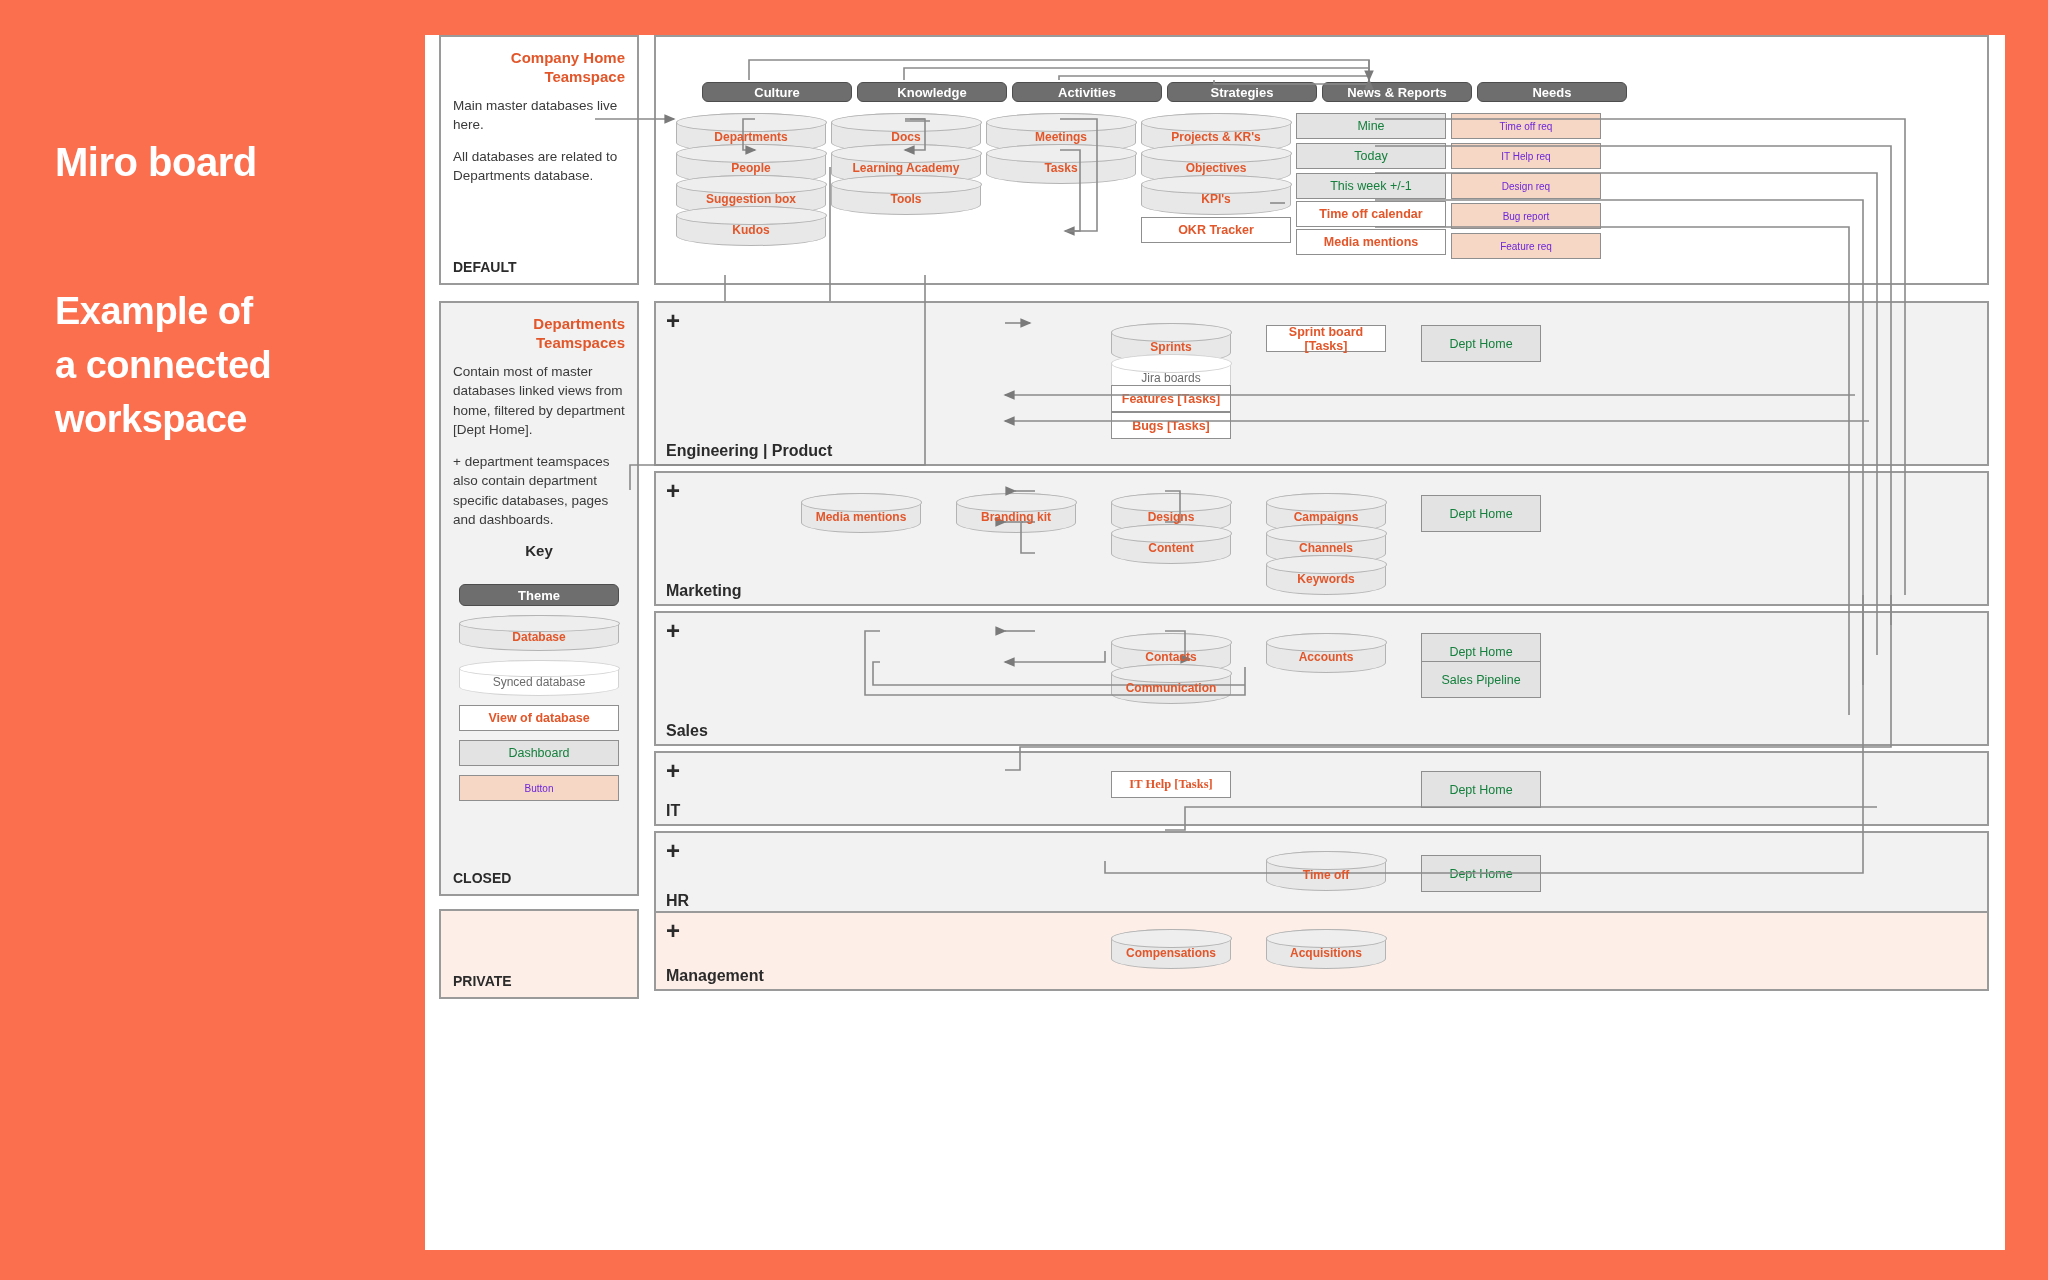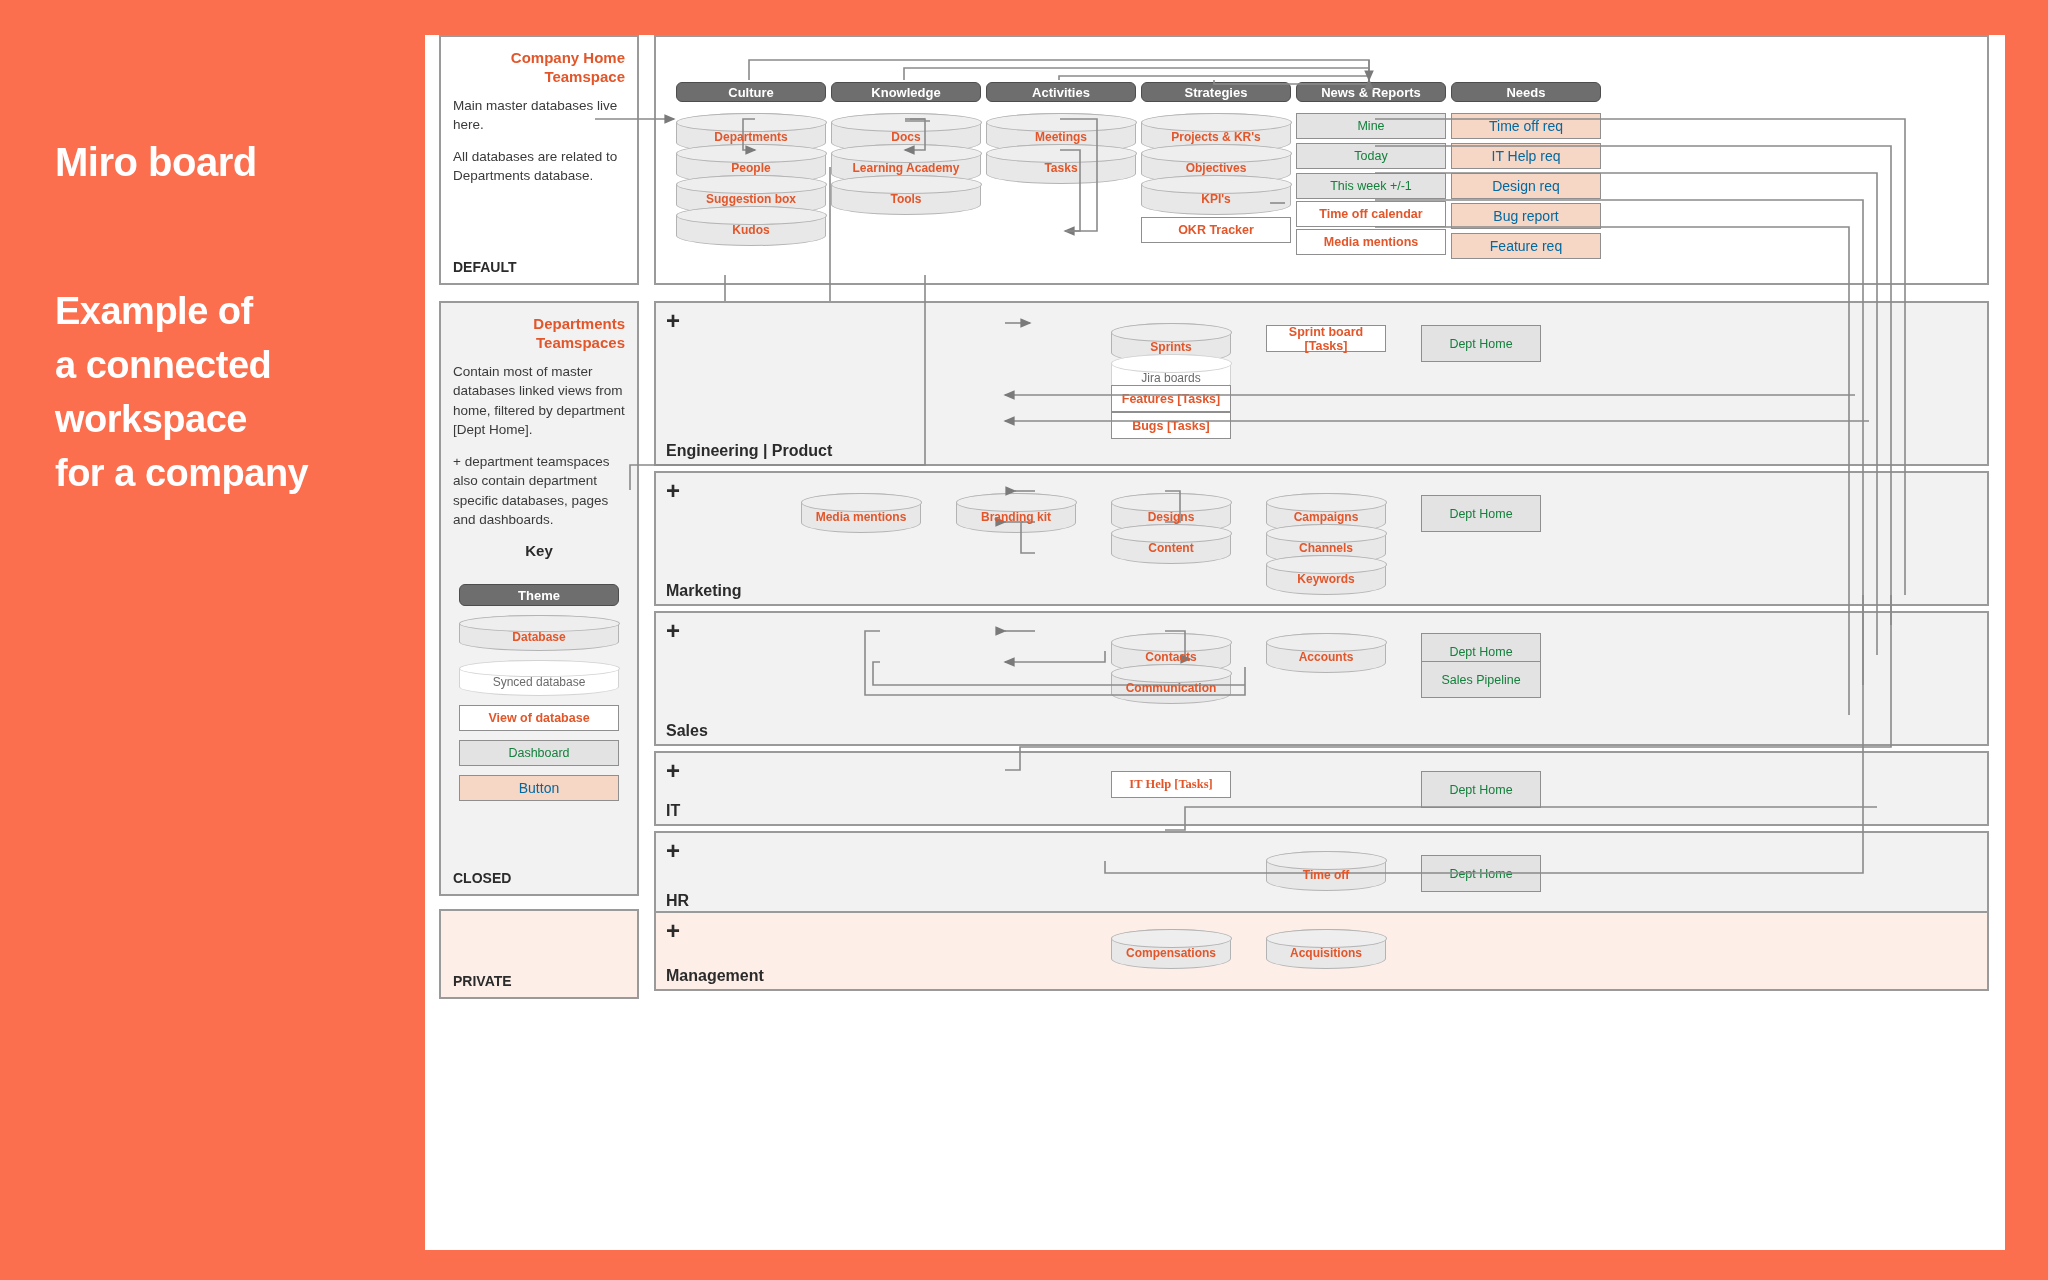"Culture" .theme-col > .theme { margin-left: none -> 26px }
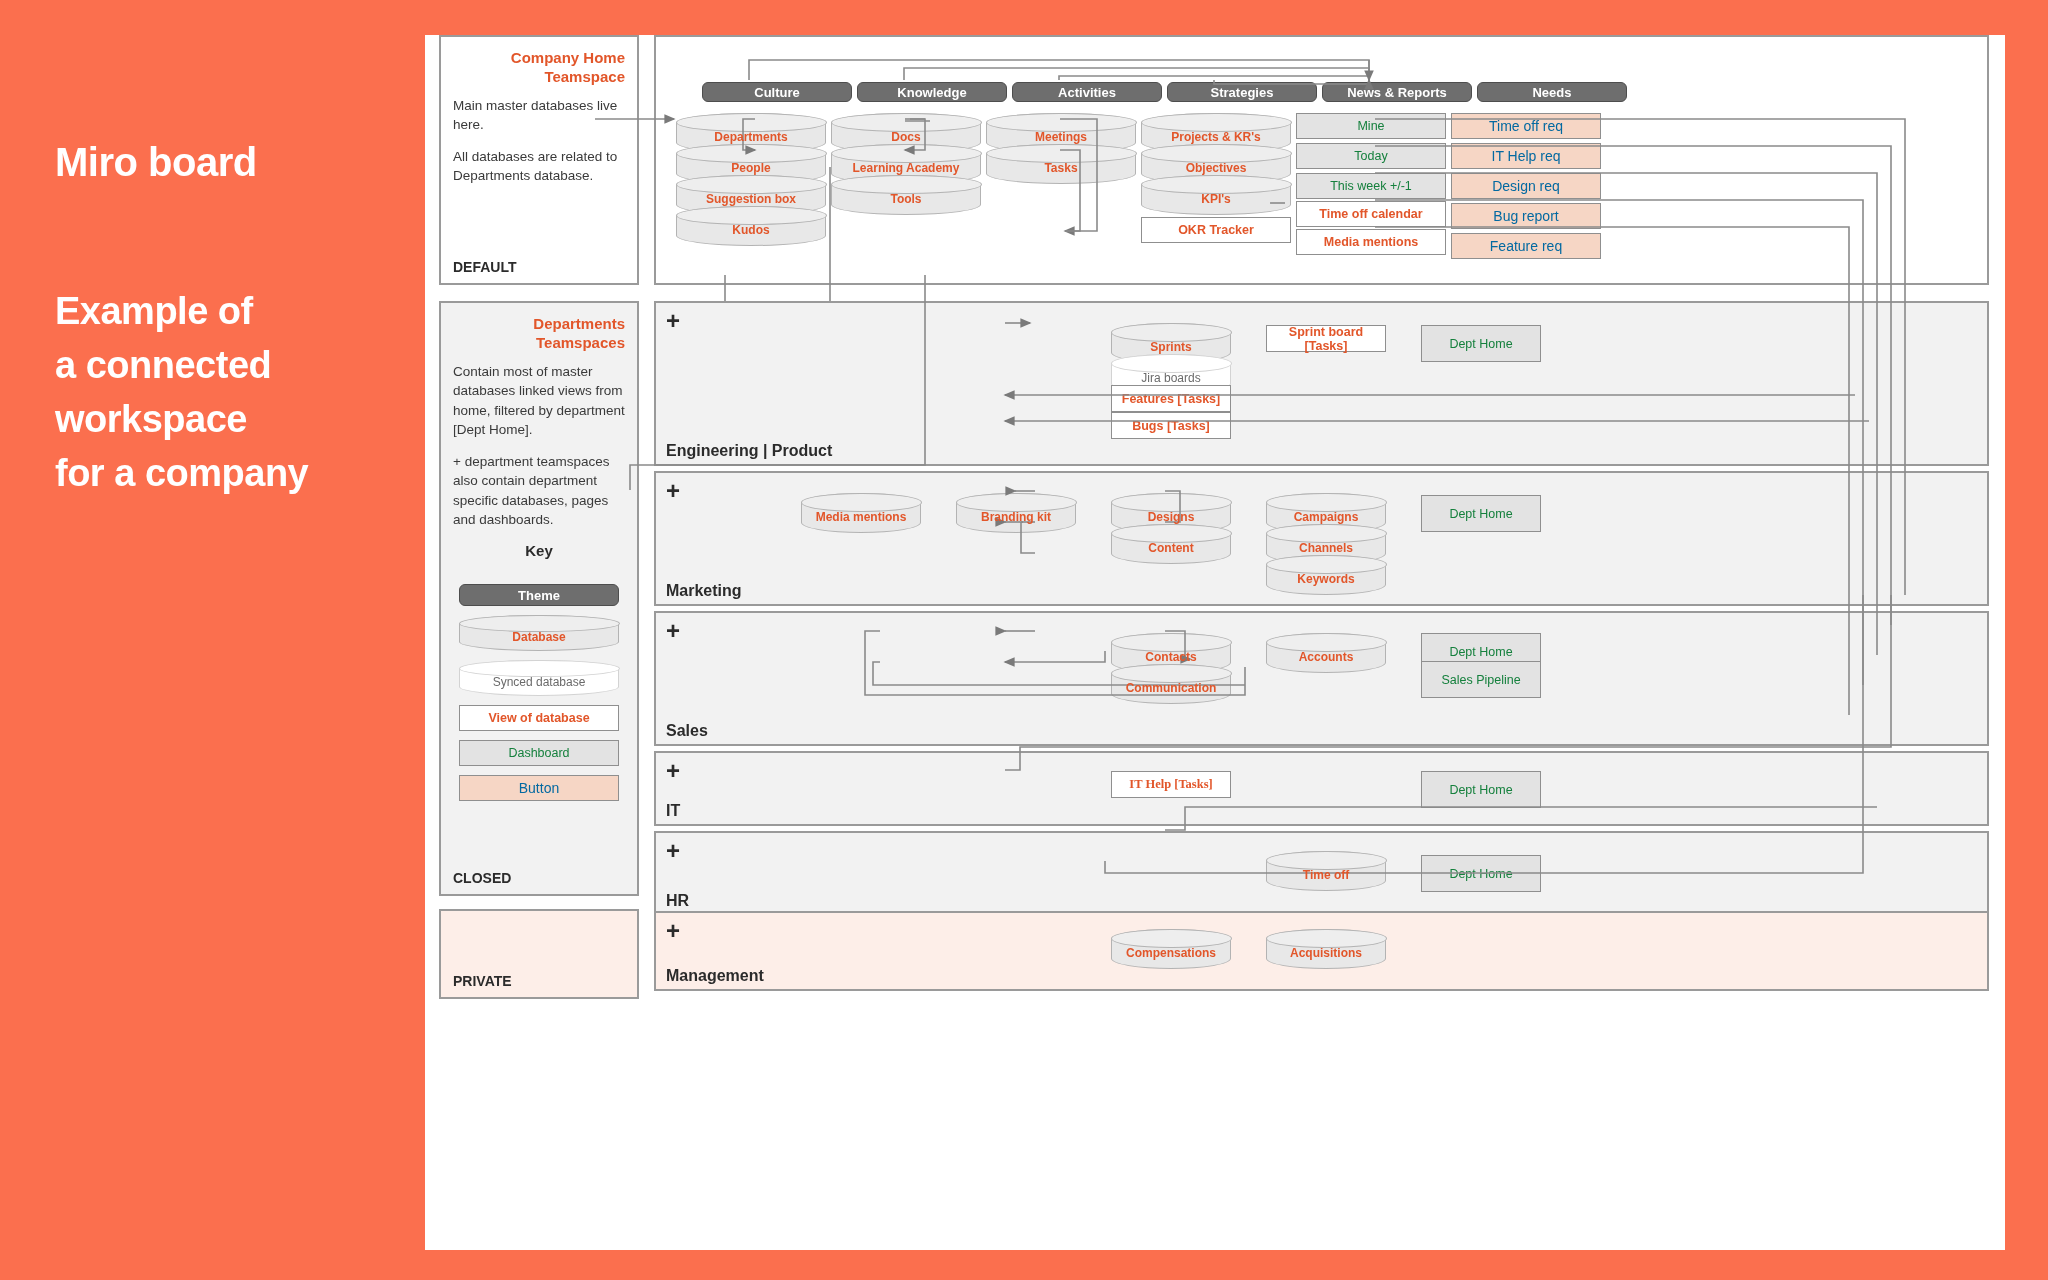"Time off req" .btn { color: #0369a1 -> #6d28d9; font-size: 14px -> 10px }
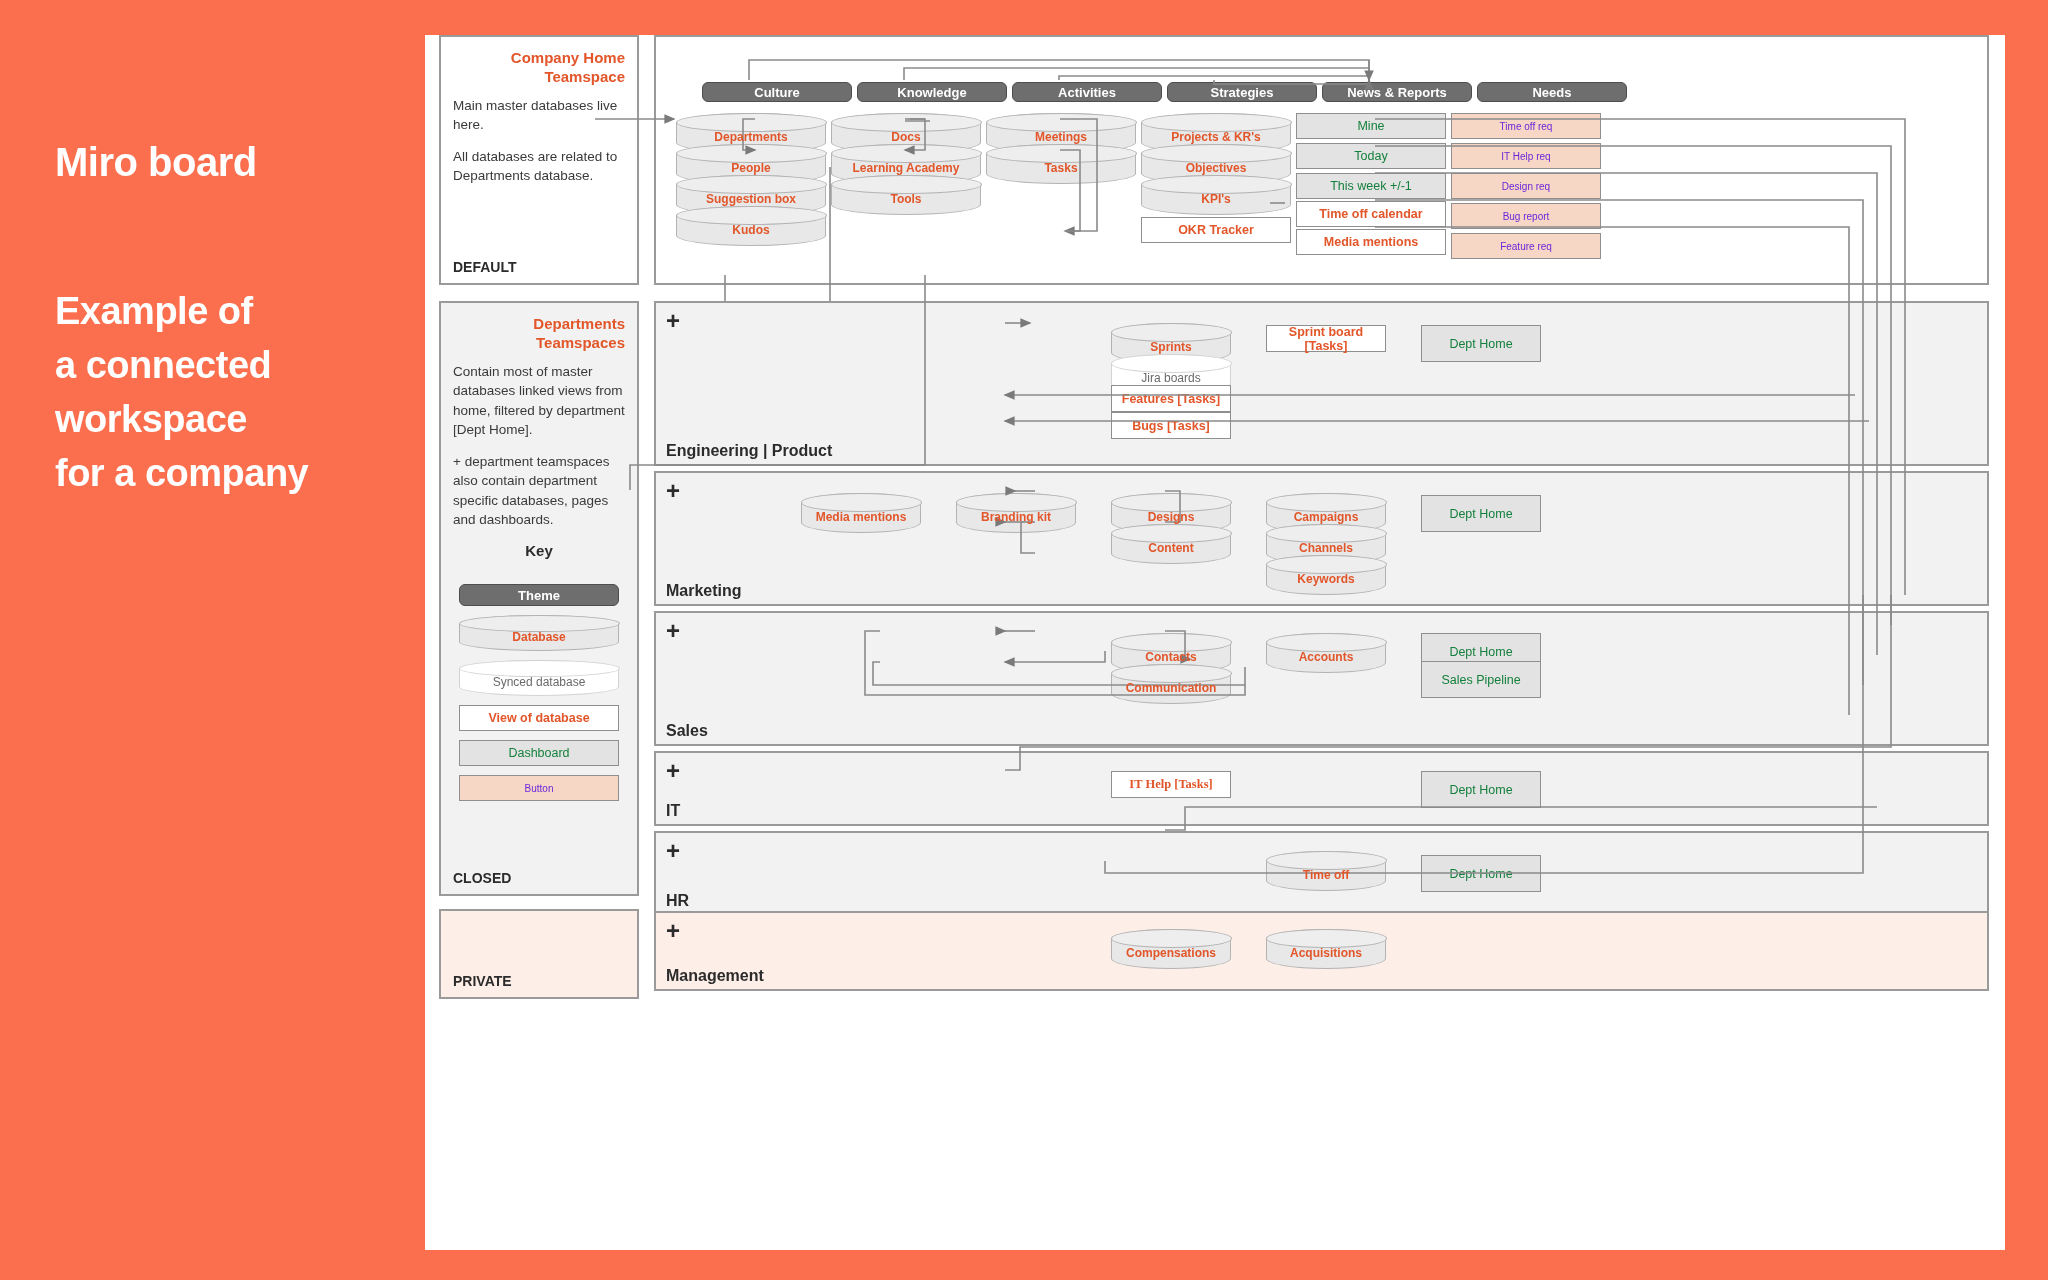"for a company" div { html: <div>for a company</div> -> none }
